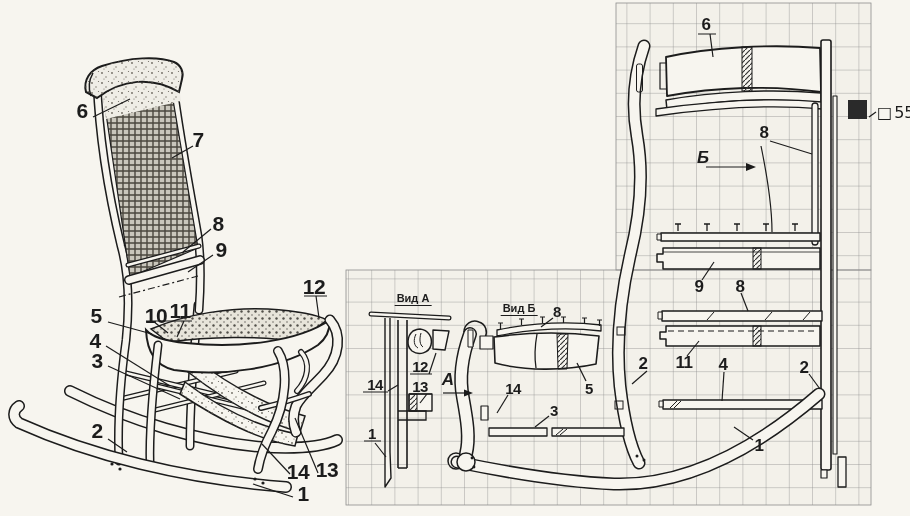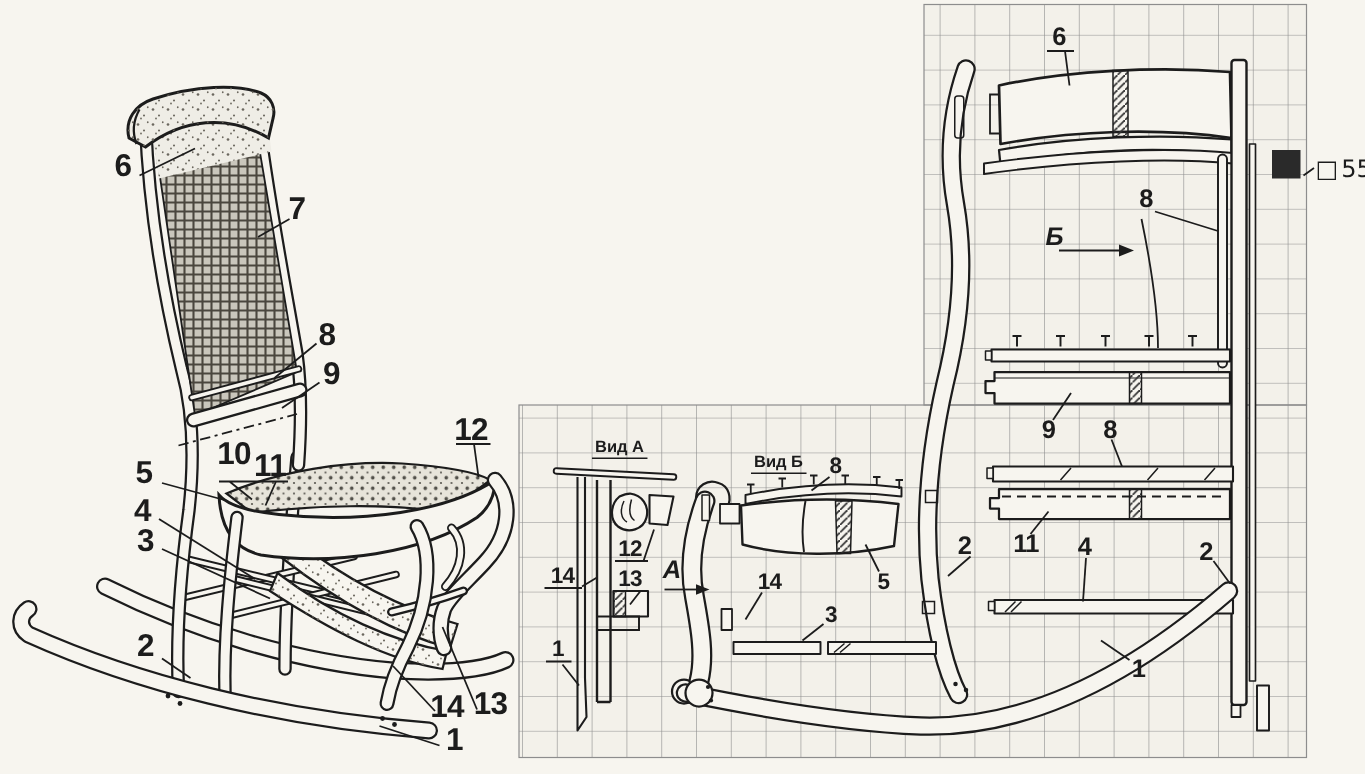"10" div.co { top: 303px -> 316px }
